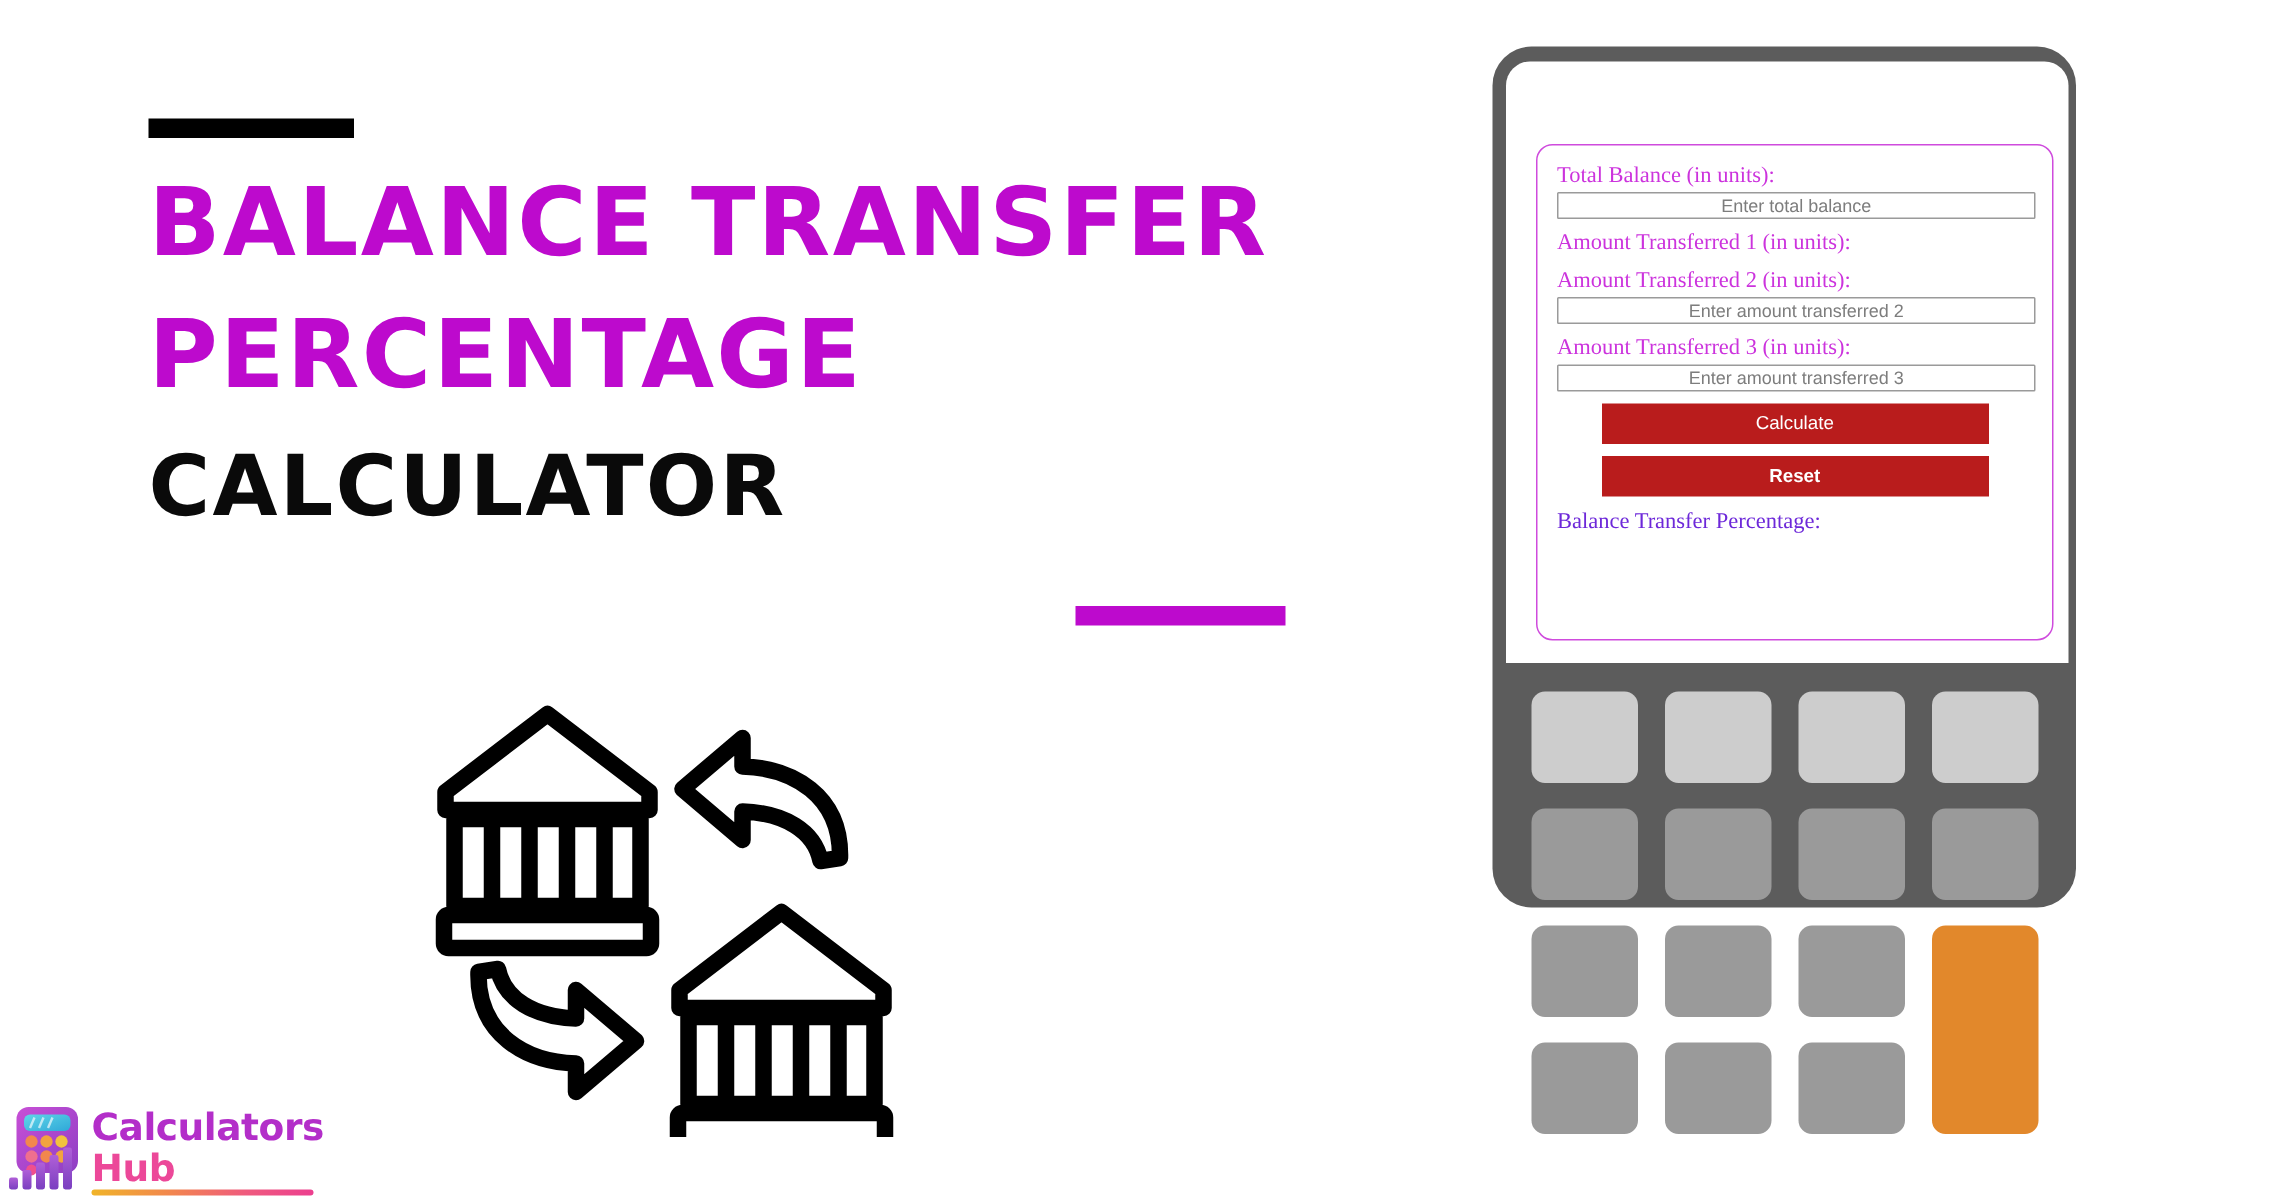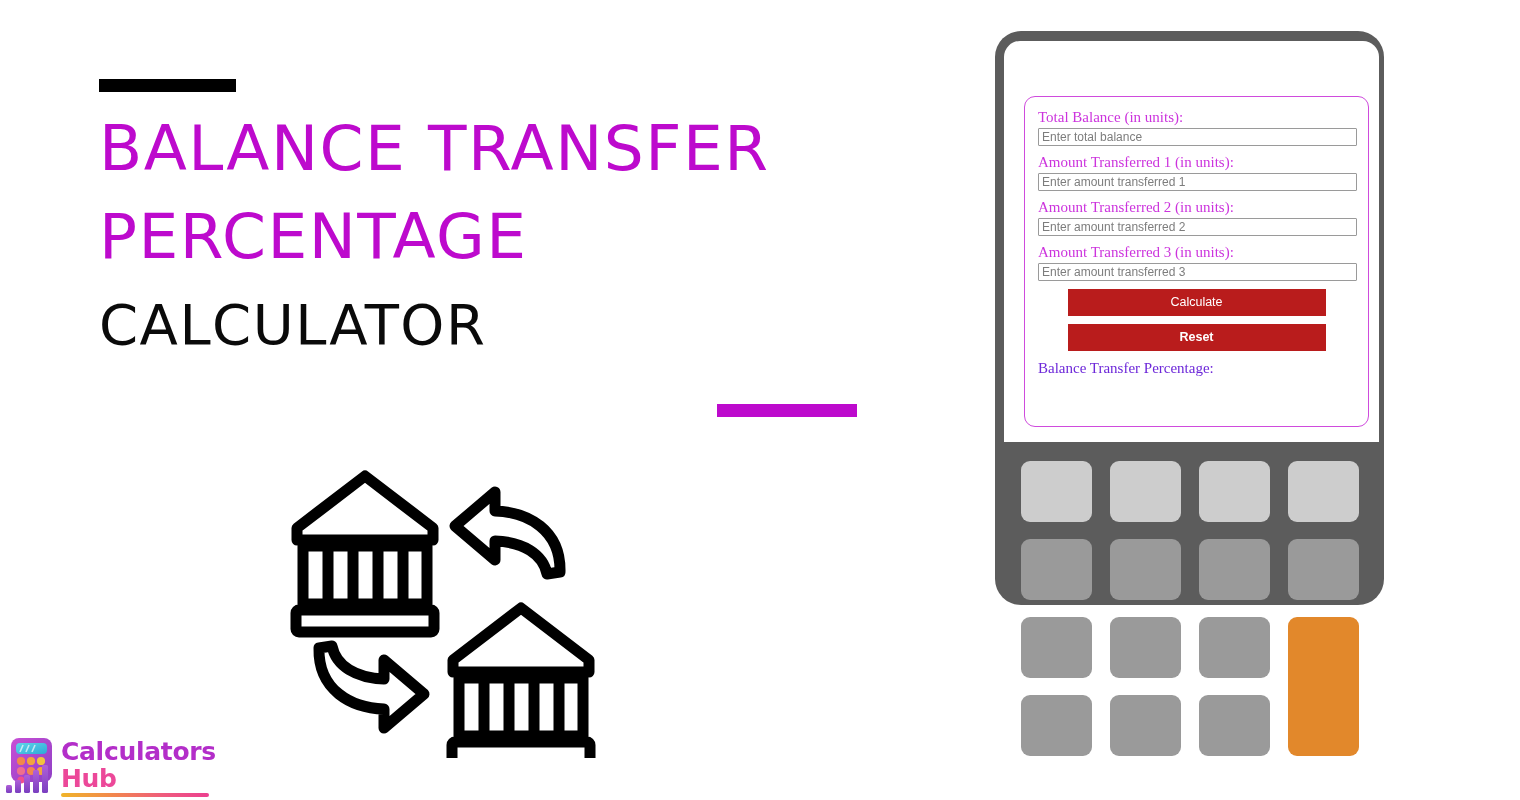"BALANCE TRANSFER" .title-line { font-weight: 400 -> 700 }
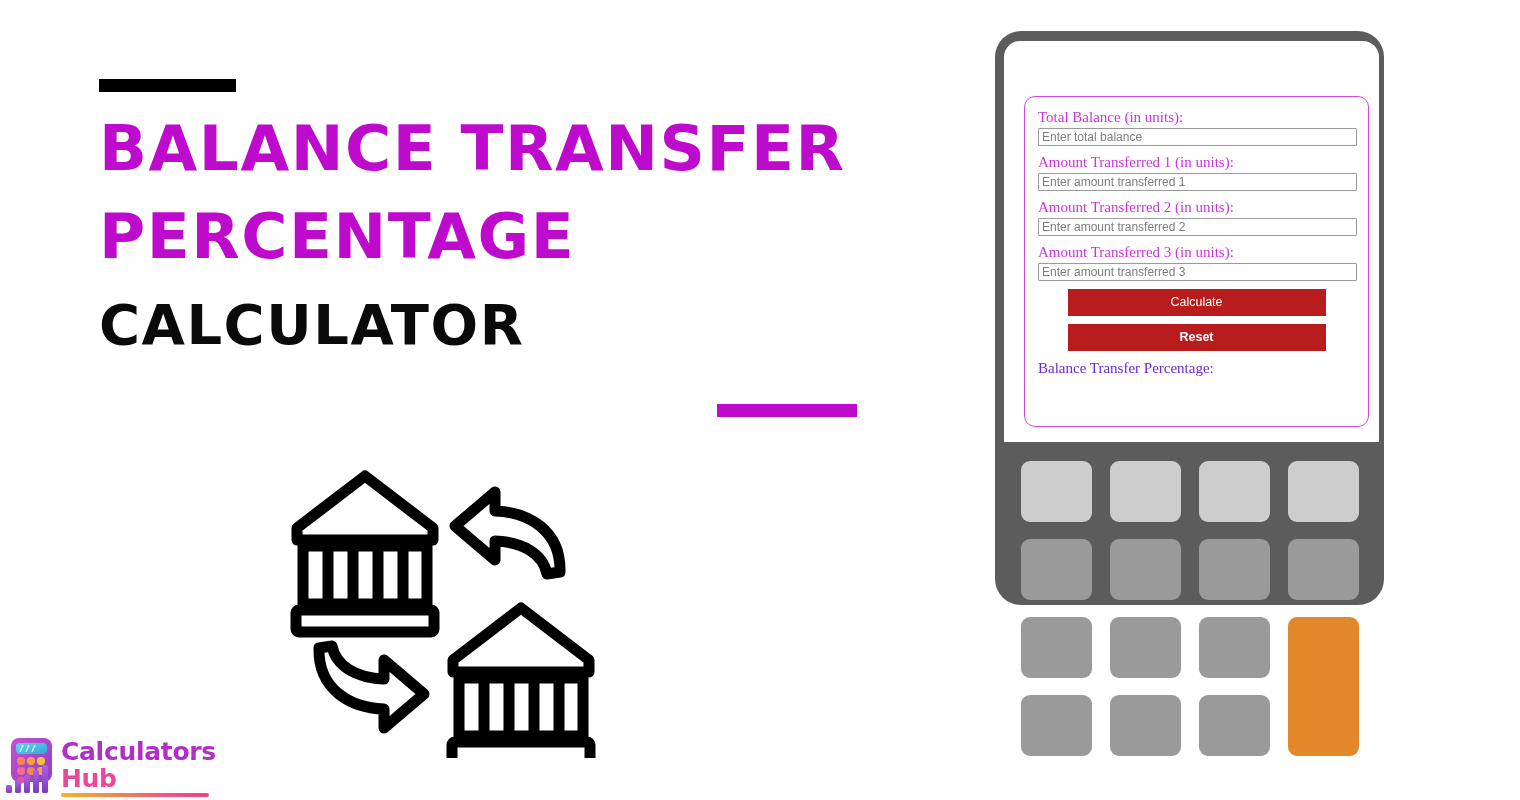"Enter total balance" .field-input { text-align: none -> center }
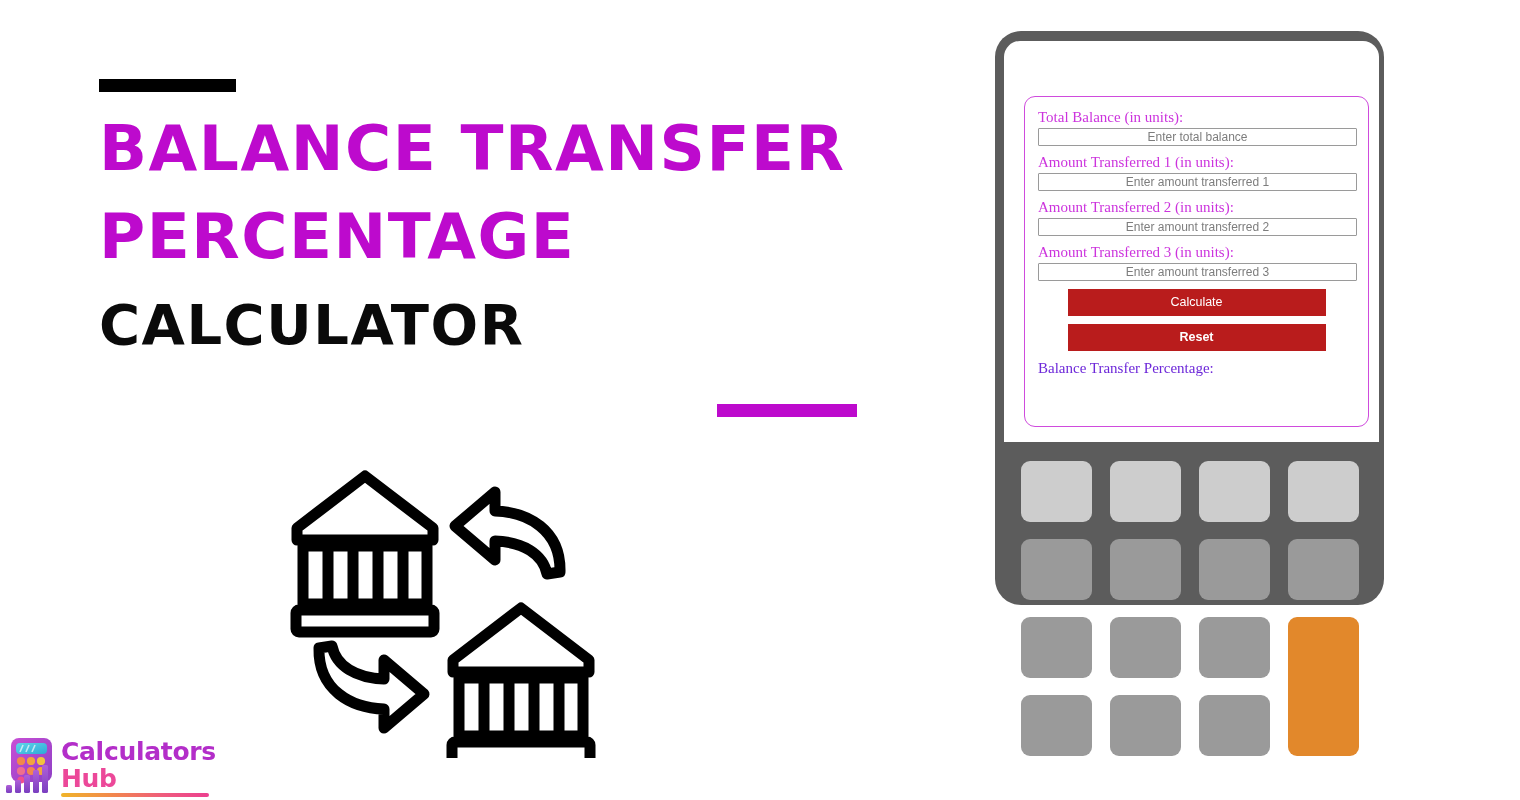"Enter amount transferred 1" input.field-input { html: <input> -> none }
